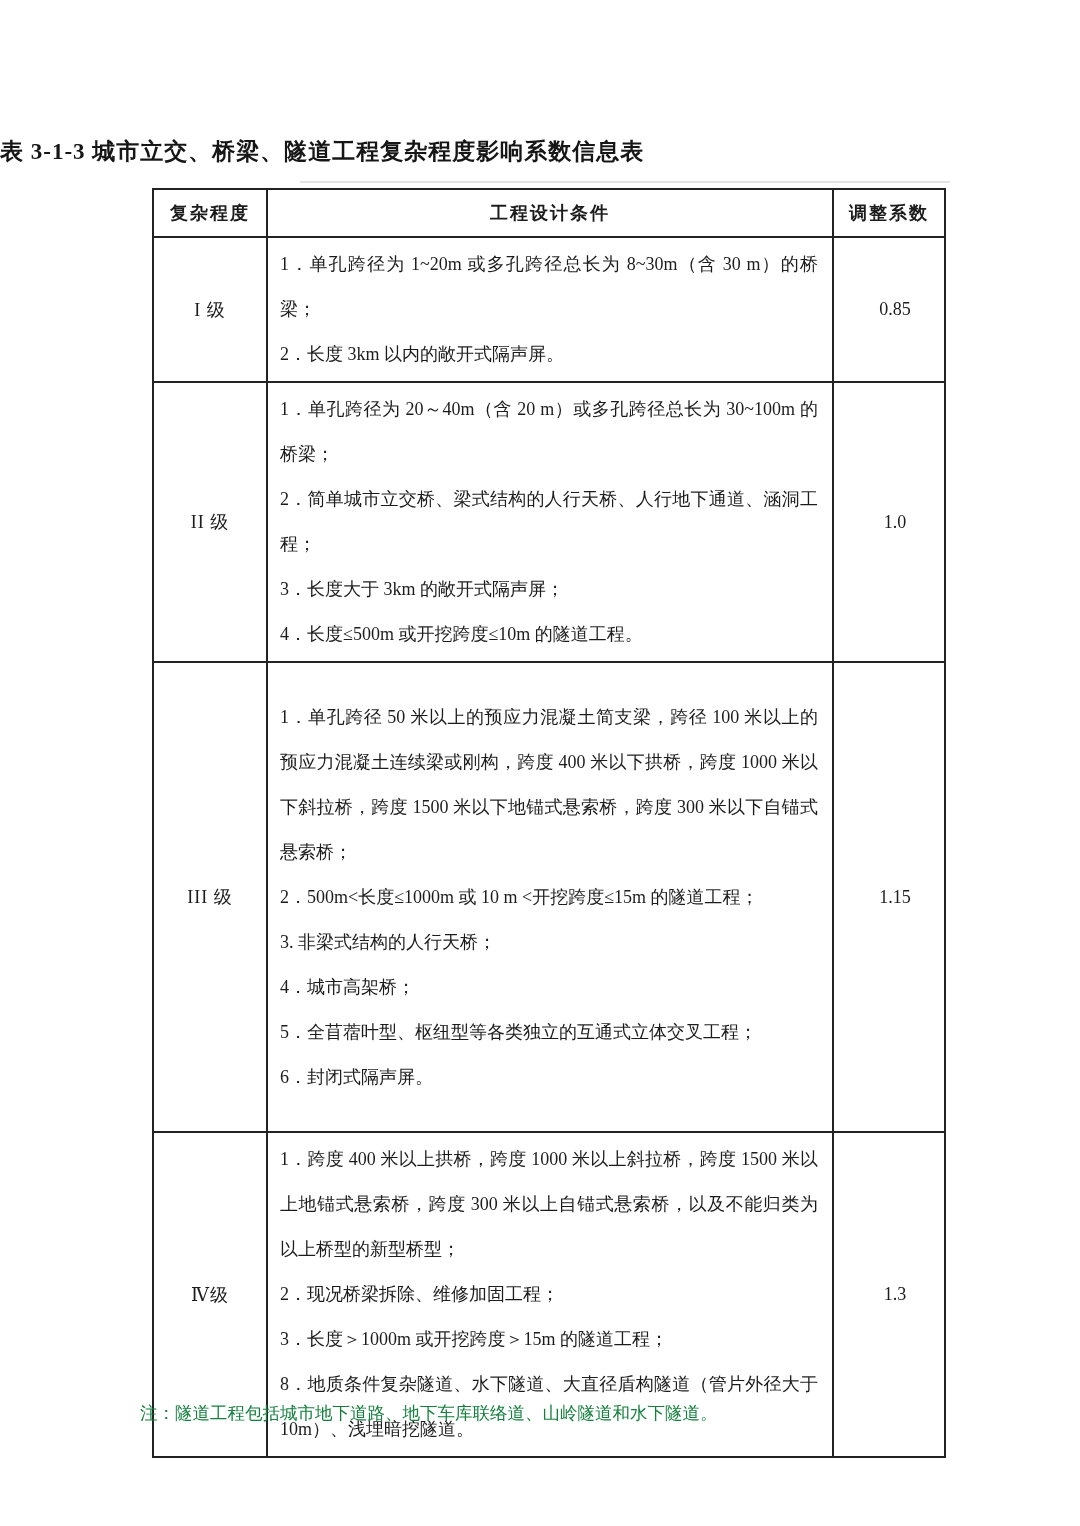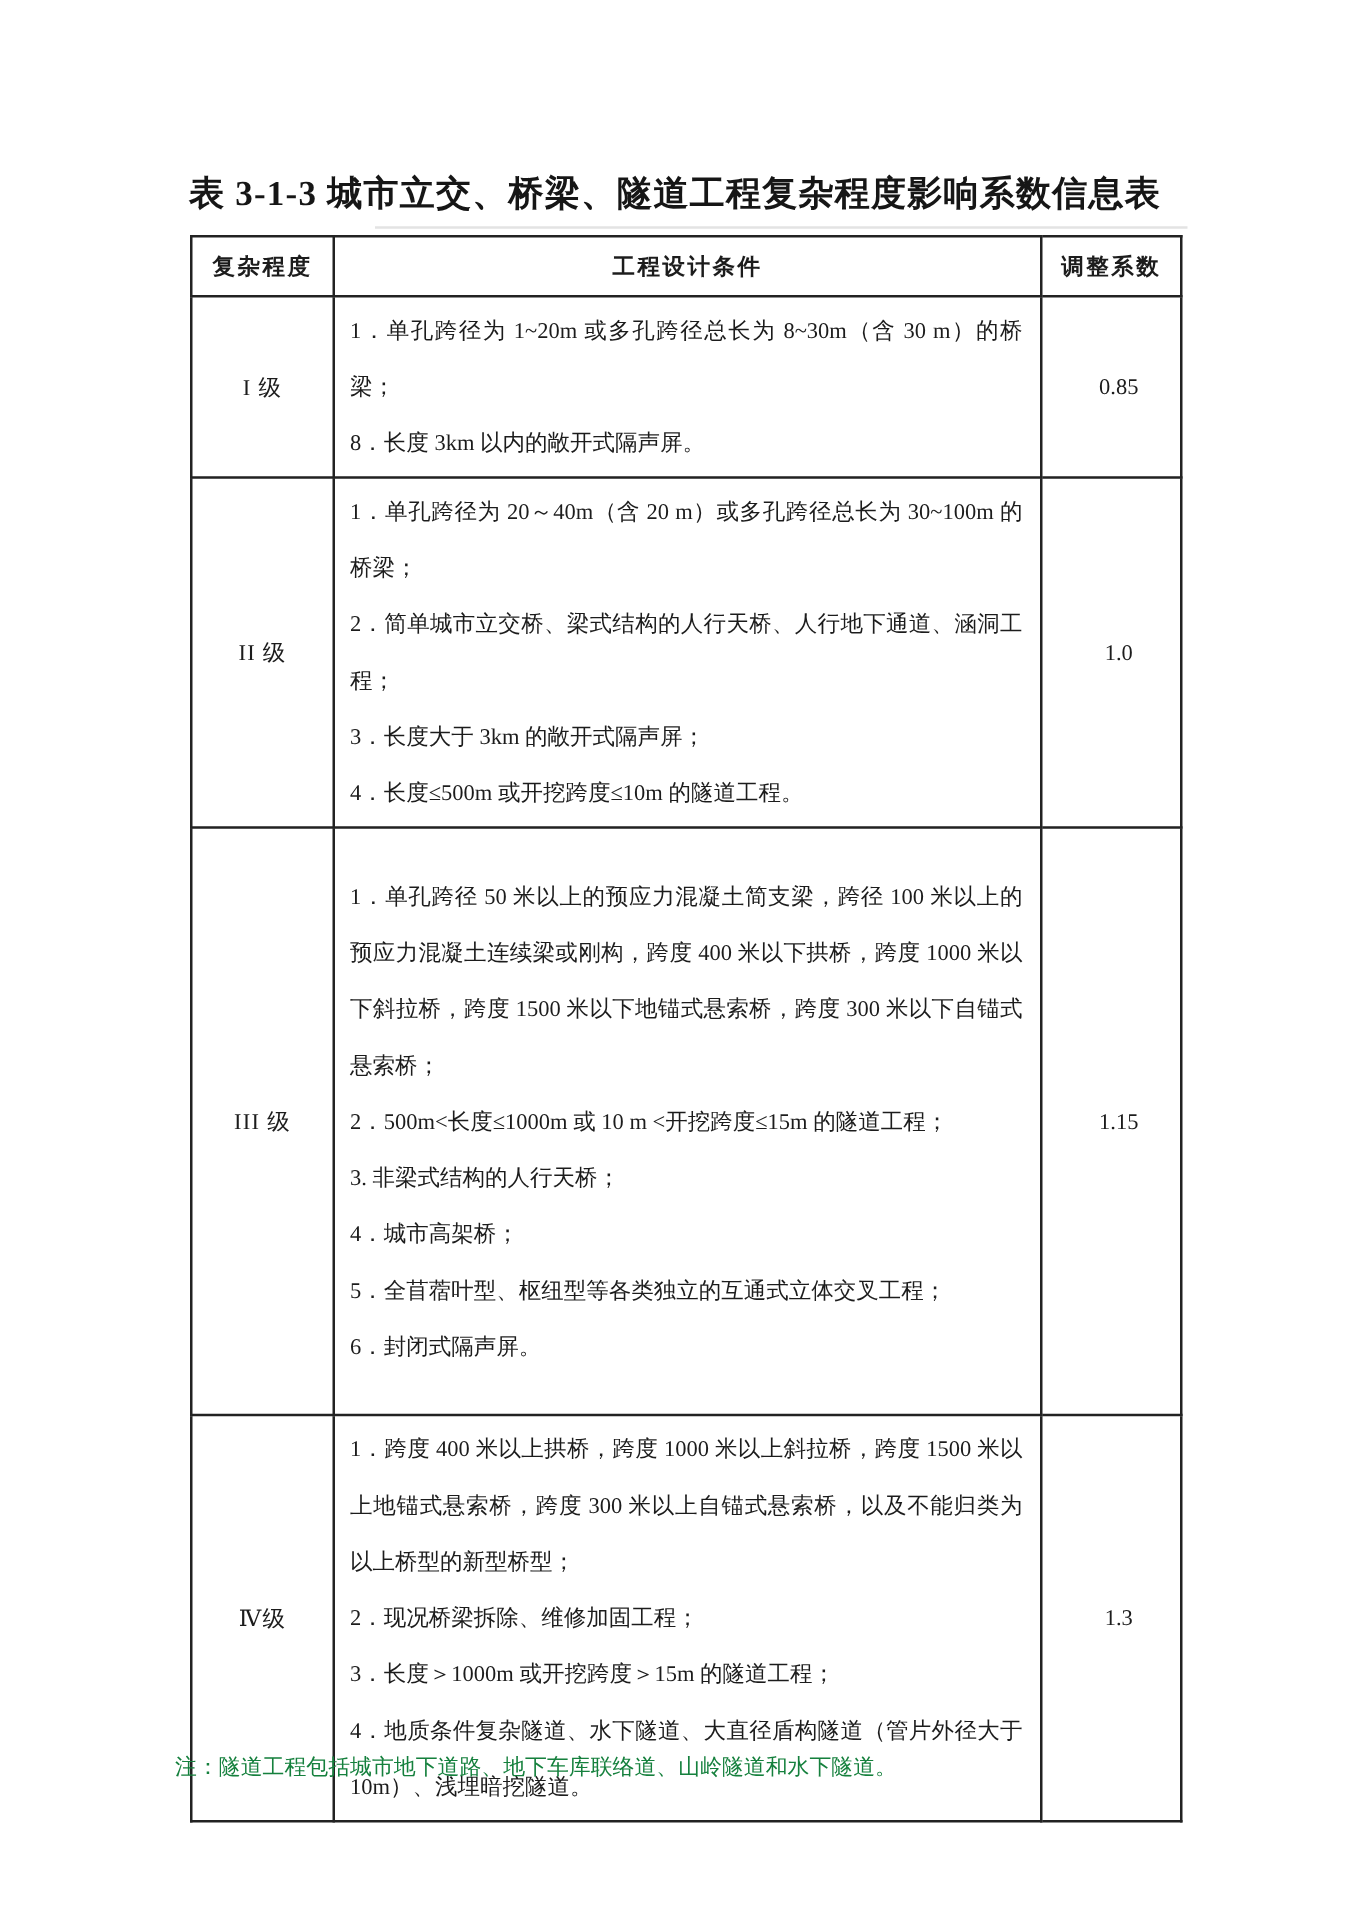"表 3-1-3 城市立交、桥梁、隧道工程复杂程度影响系数信息表" .doc-title { font-size: 28px -> 23px; text-align: center -> left }
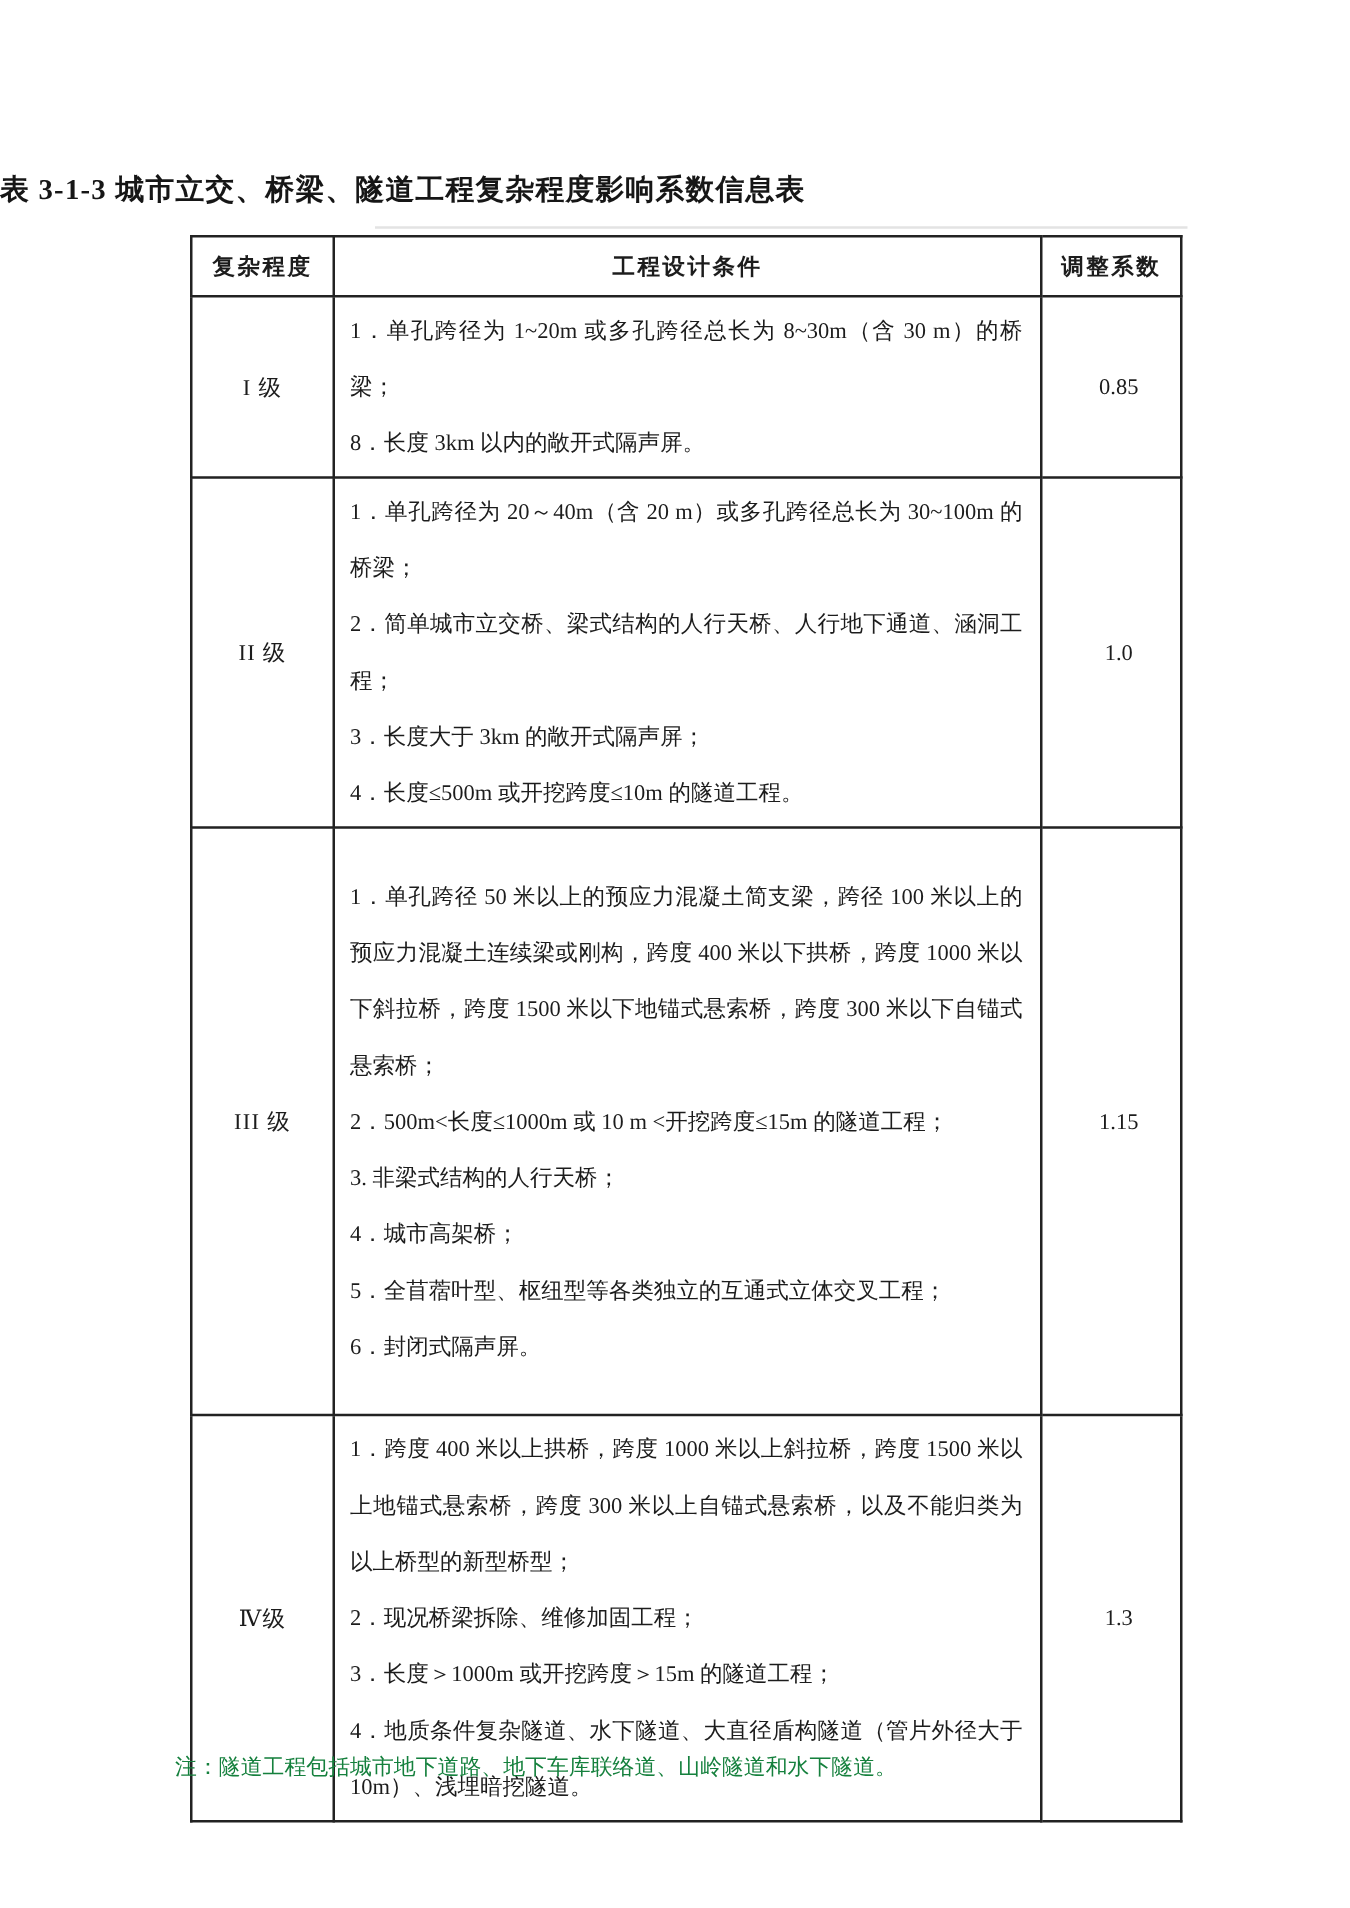"8．长度 3km 以内的敞开式隔声屏。" p { text: 8 -> 2 }
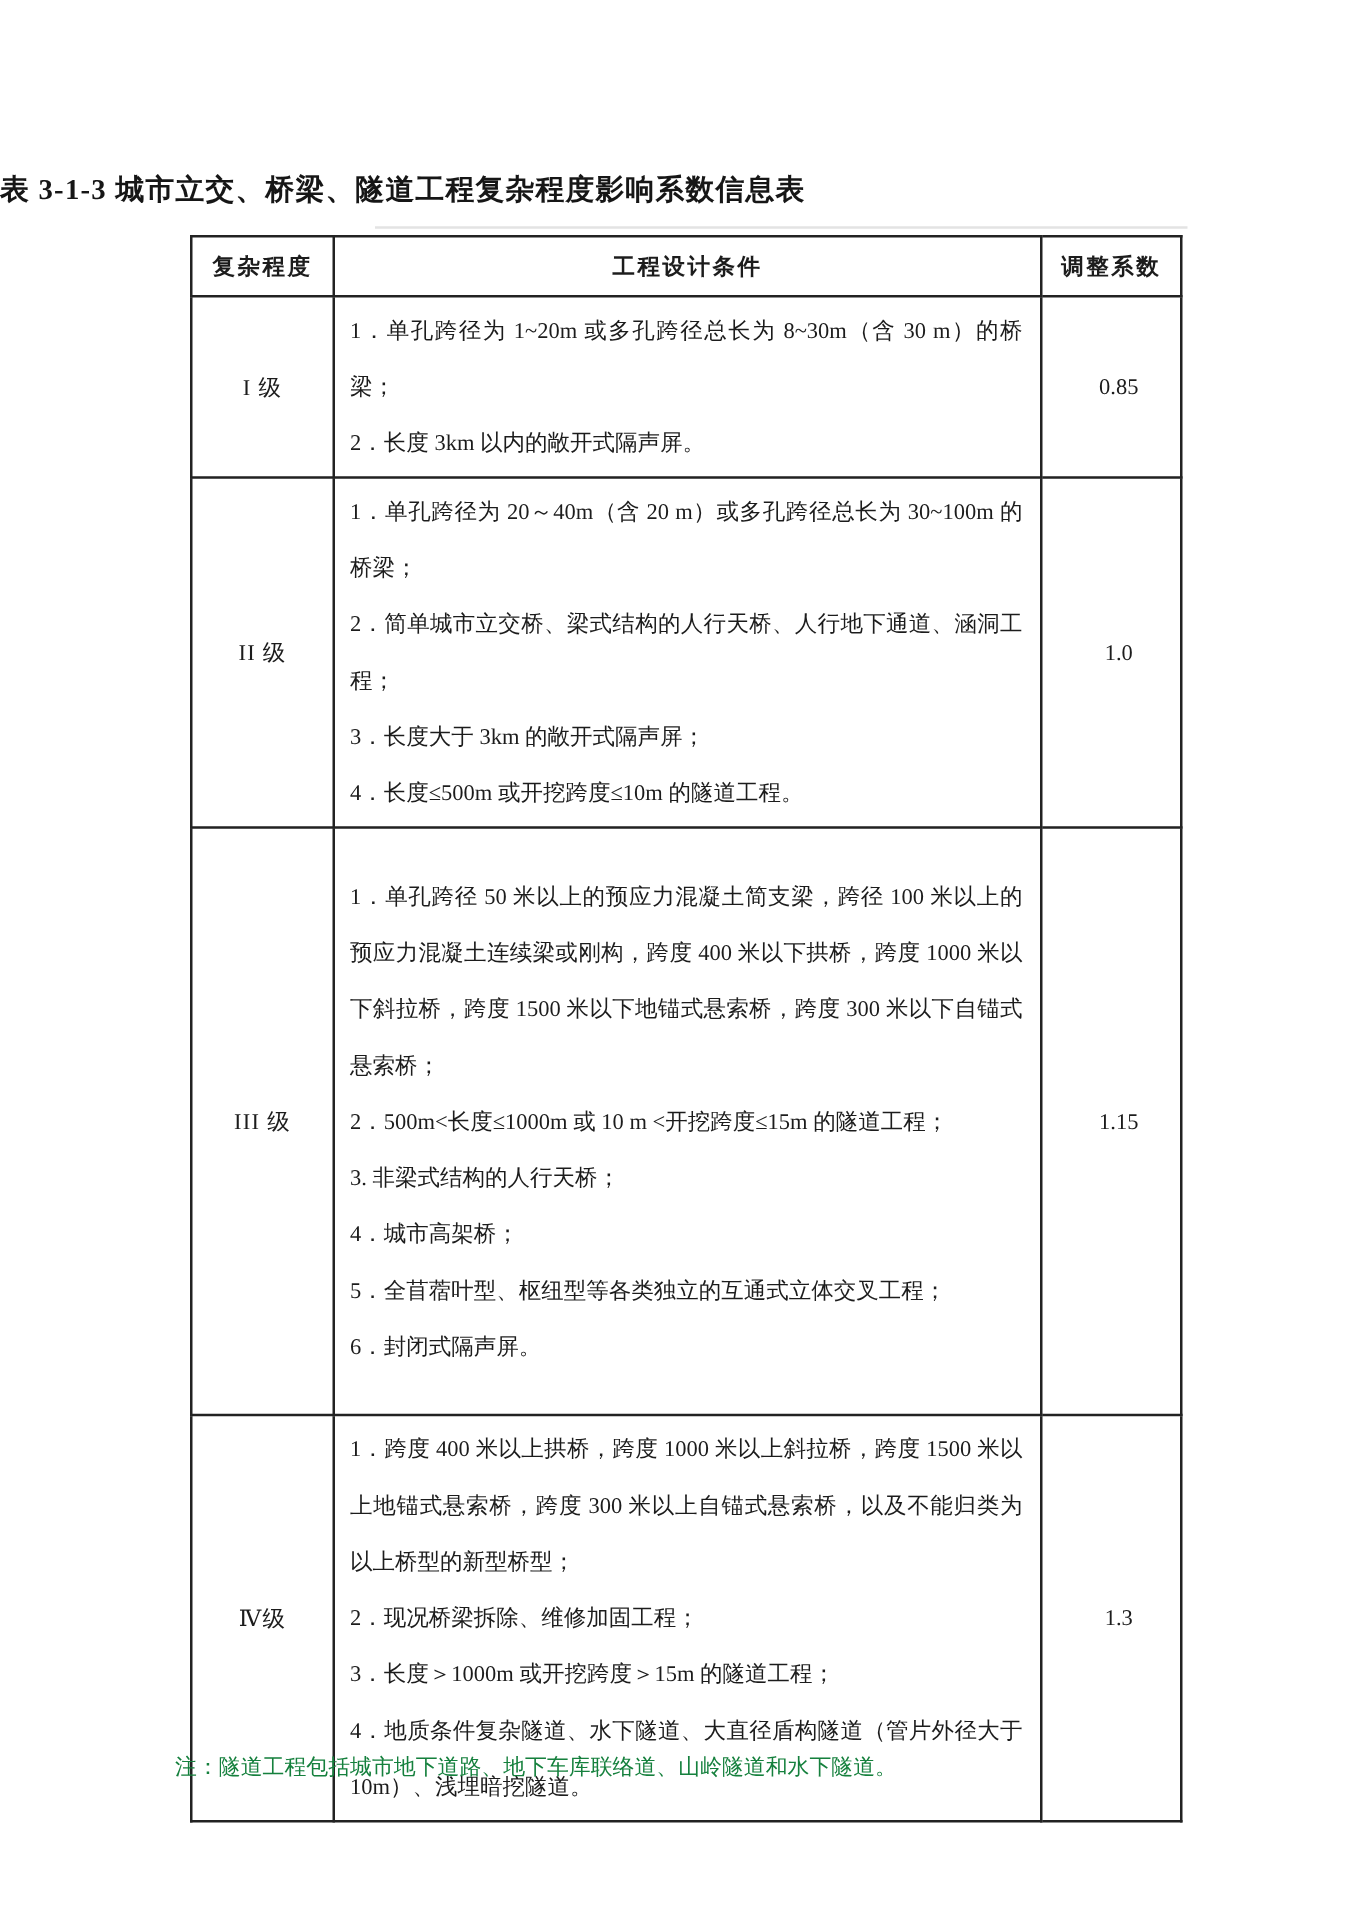"4．地质条件复杂隧道、水下隧道、大直径盾构隧道（管片外径大于" p { text: 4 -> 8 }
